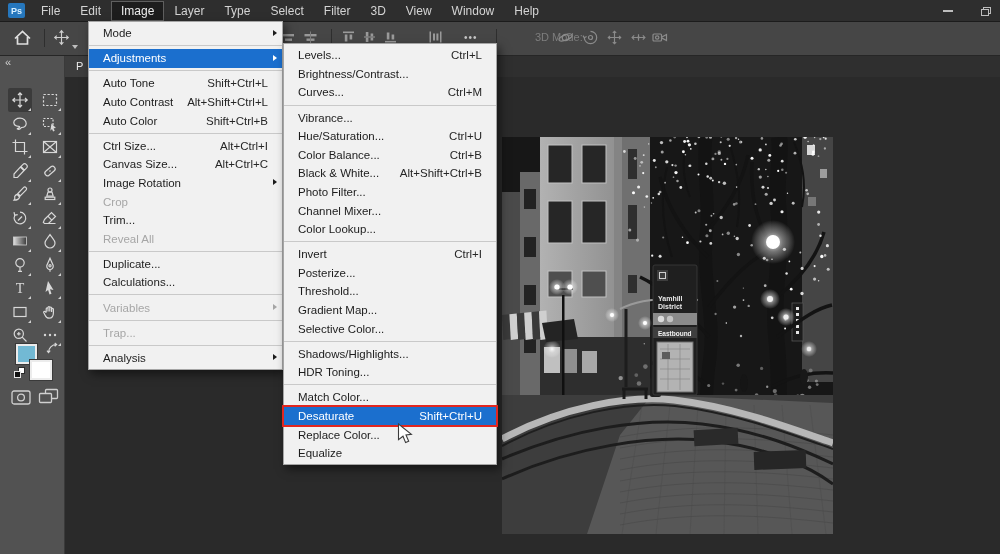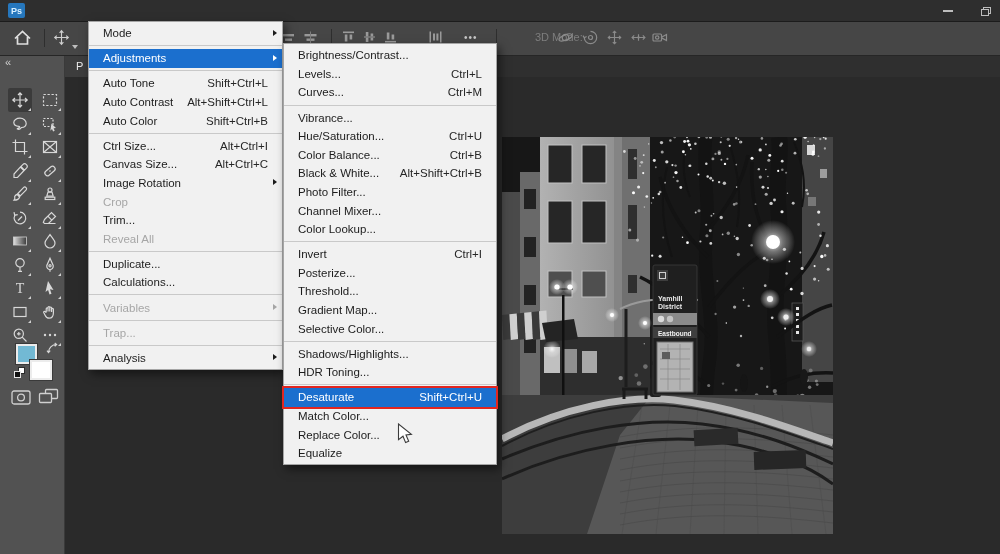"File" div { html: none -> <div> <div>File</div> <div>Edit</div> <div>Image</div> <div>Layer</div> <div>Type</div> <div>Select</div> <div>Filter</div> <div>3D</div> <div>View</div> <div>Window</div> <div>Help</div> </div> }
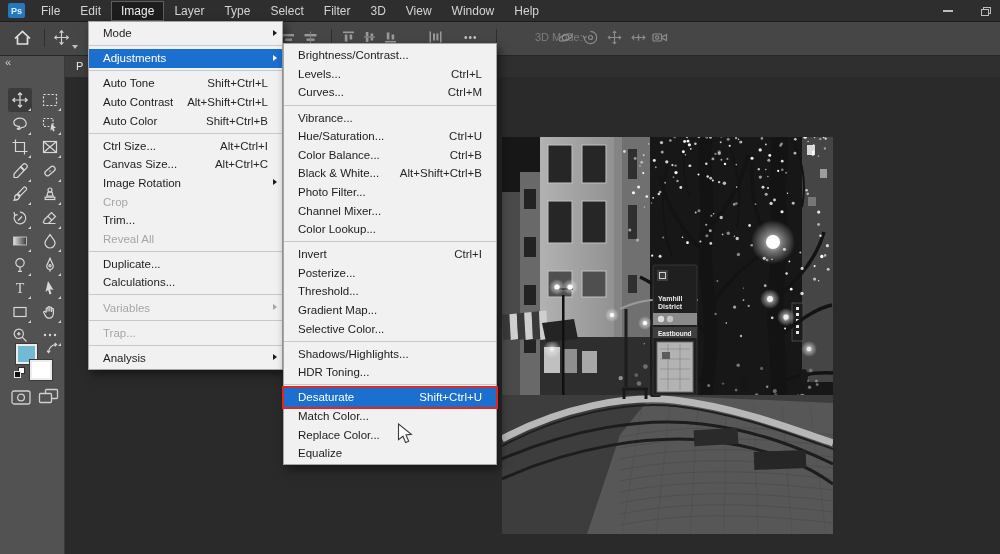"Brightness/Contrast..." div.mrow { order: before "Levels..." -> after "Levels..." }
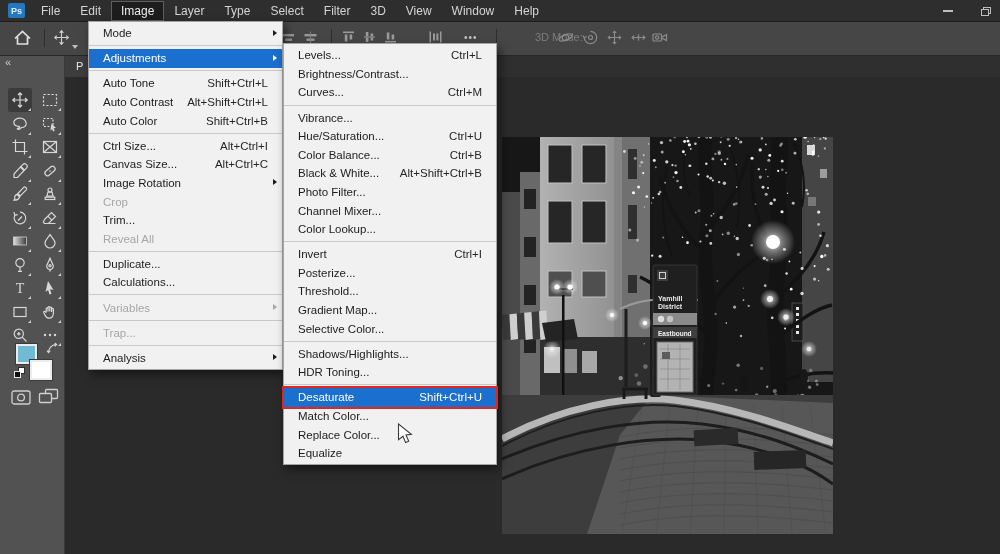"Desaturate" div.mrow { order: before "Match Color..." -> after "Match Color..." }
